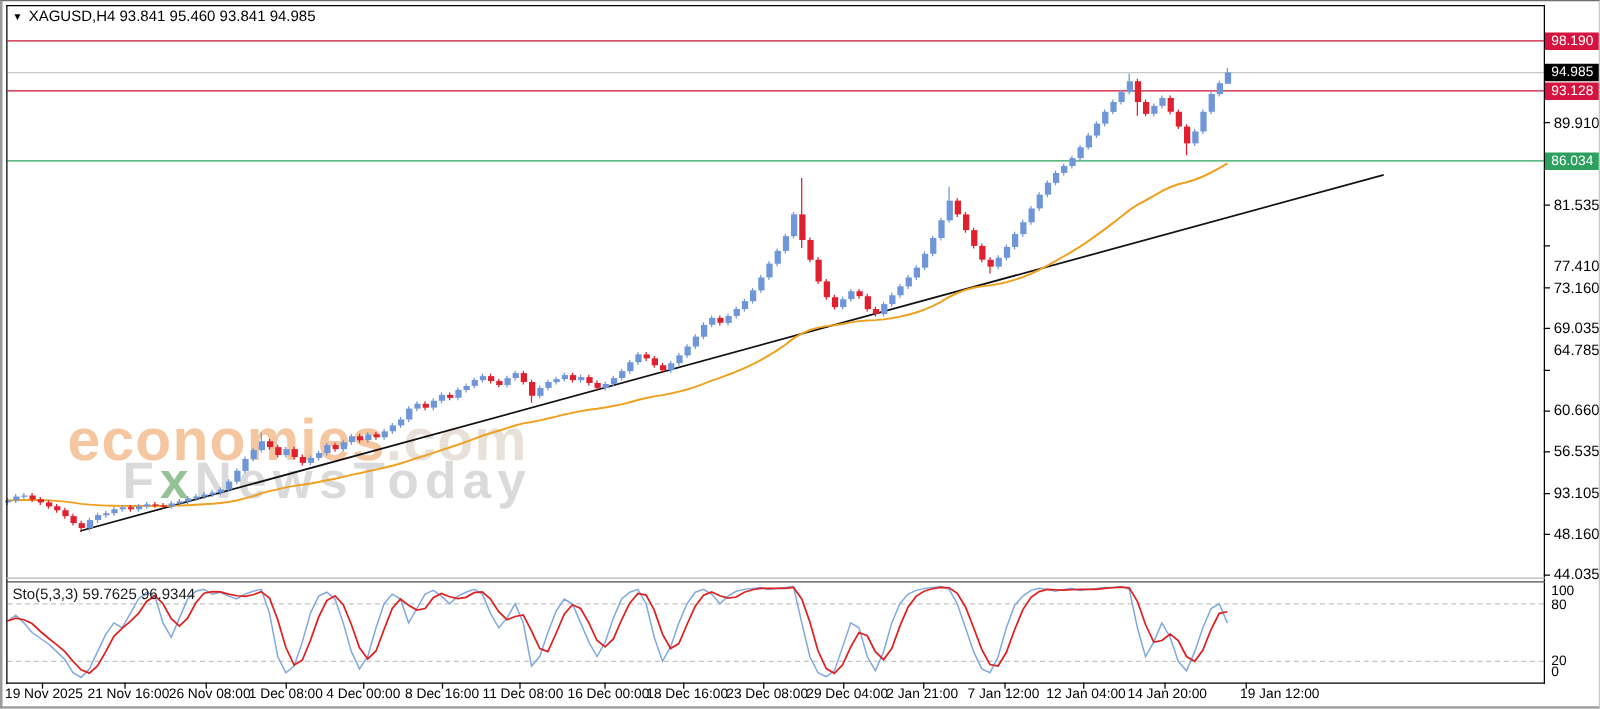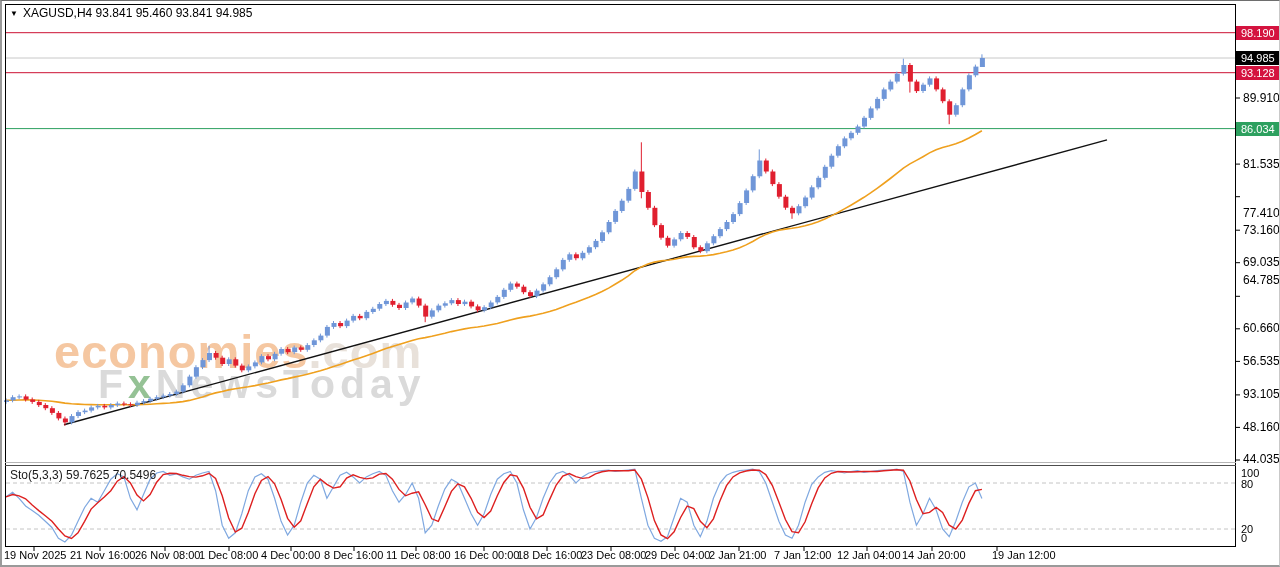"Sto(5,3,3) 59.7625 70.5496" div.abs { text: 70.5496 -> 96.9344 }
